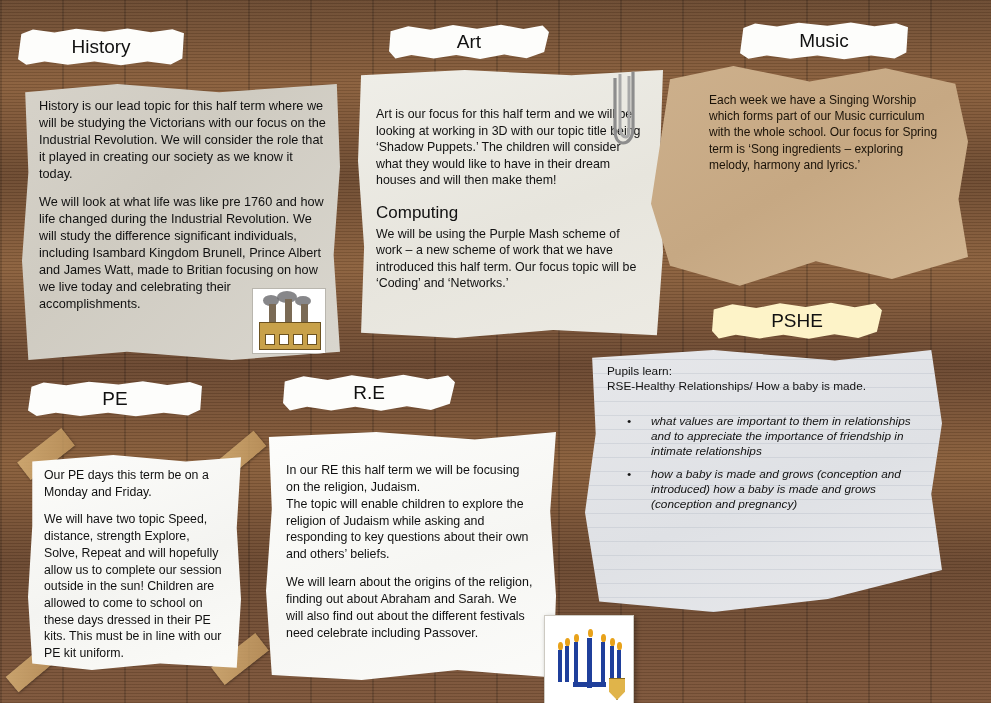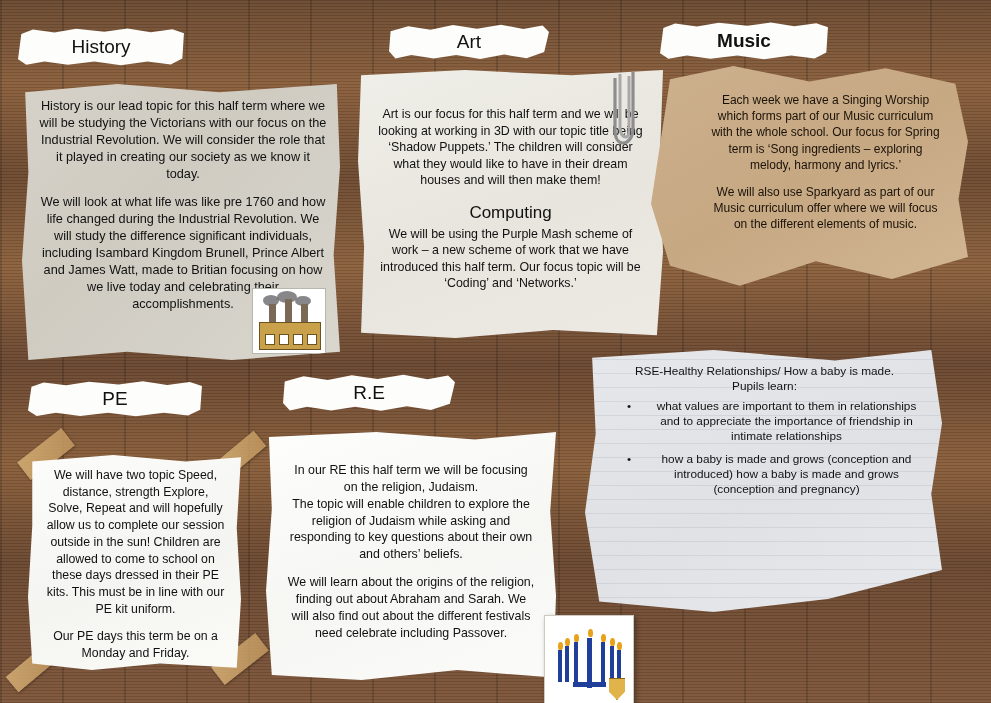"History" .board { text-align: center -> none }
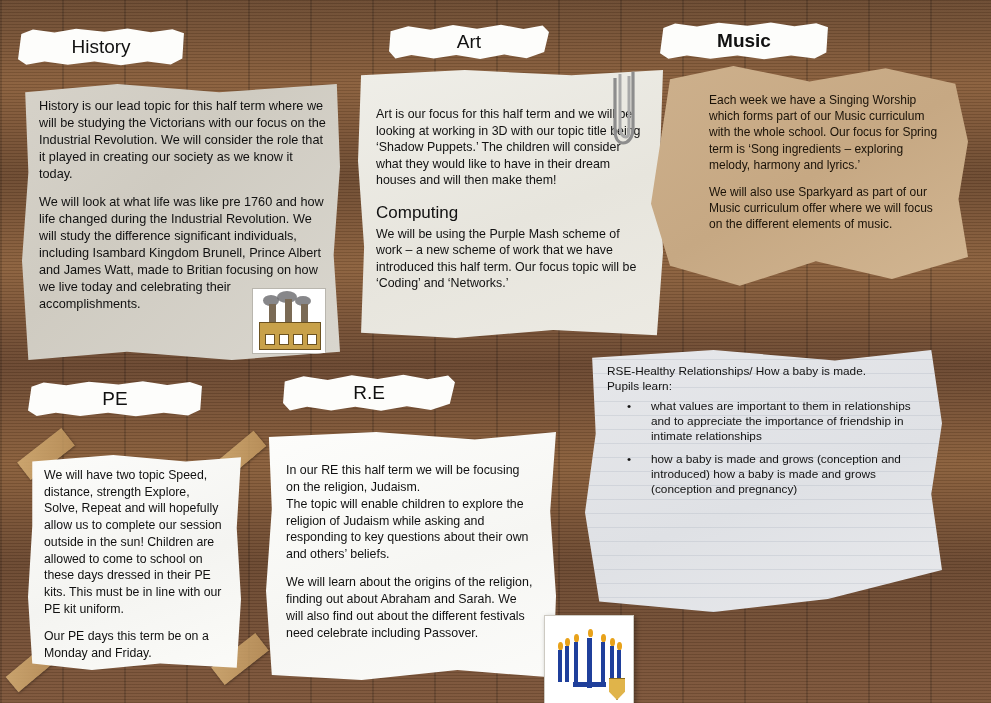"Music" div.label { font-weight: bold -> none; left: 660px -> 740px }
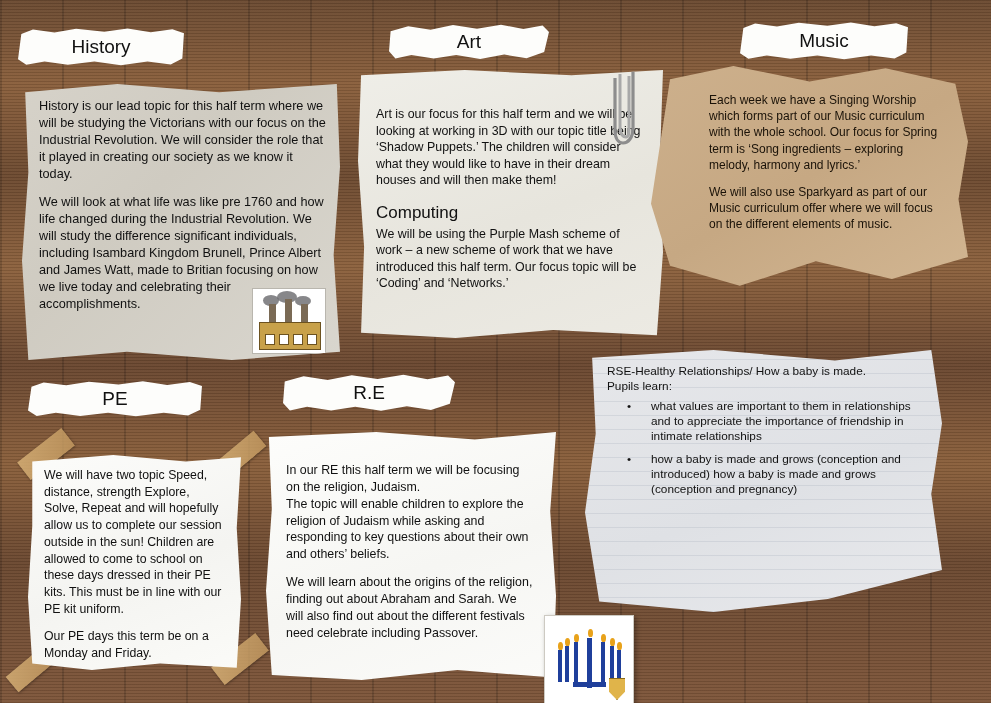"We will also use Sparkyard" p { html: <p>We will also use Sparkyard as part of our Music curriculum offer where we will focus on the different elements of music.</p> -> none }
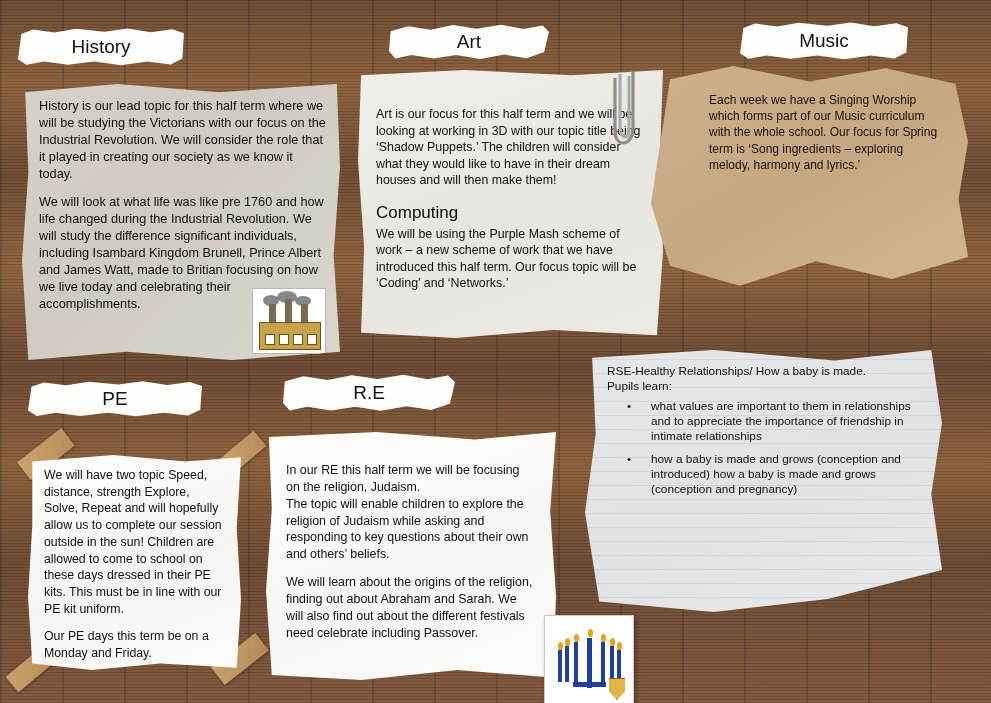"PSHE" div.label { html: none -> <div> <span>PSHE</span> </div> }
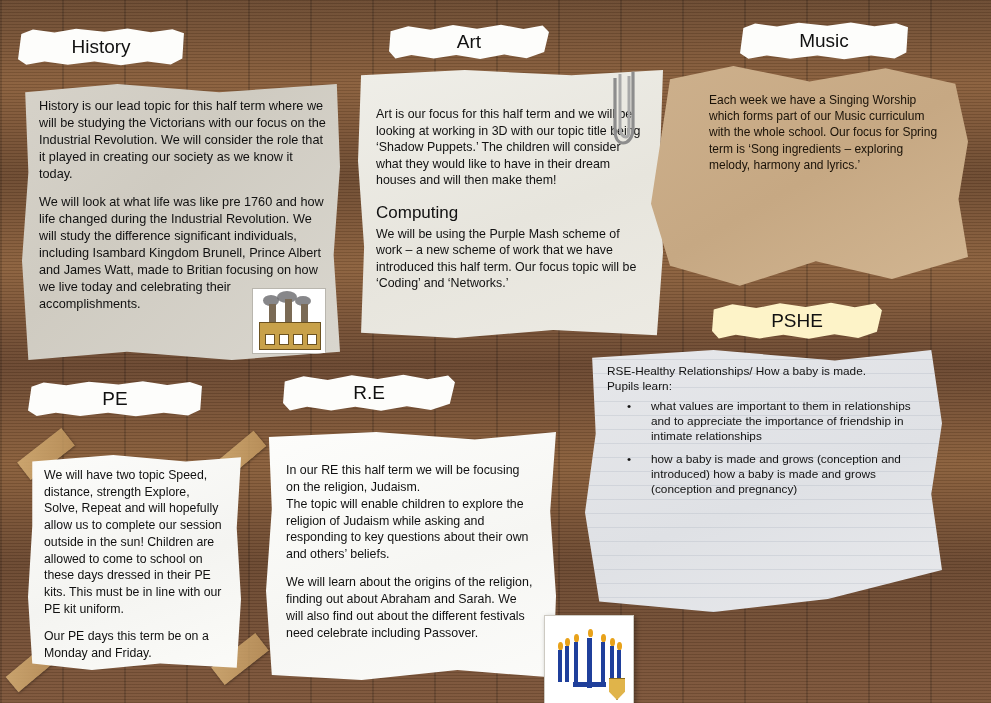"RSE-Healthy Relationships/ How a baby" div { order: before "Pupils learn:" -> after "Pupils learn:" }
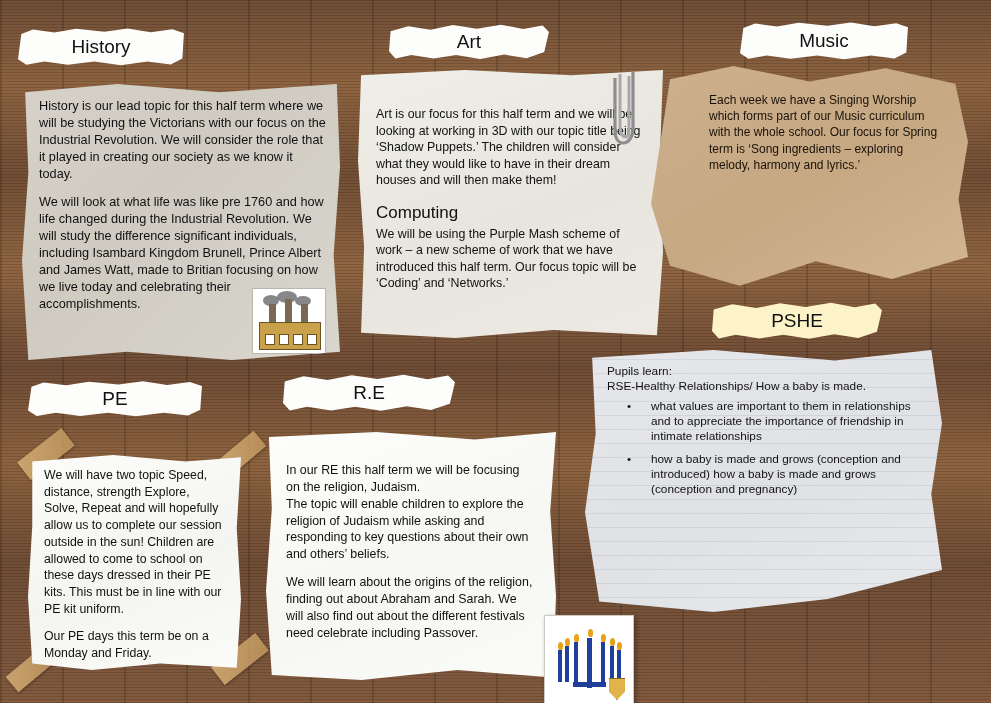"what values are important to" #pshe-card ul { font-style: none -> italic; margin: 4px 0 0 0 -> 19px 0 0 0 }
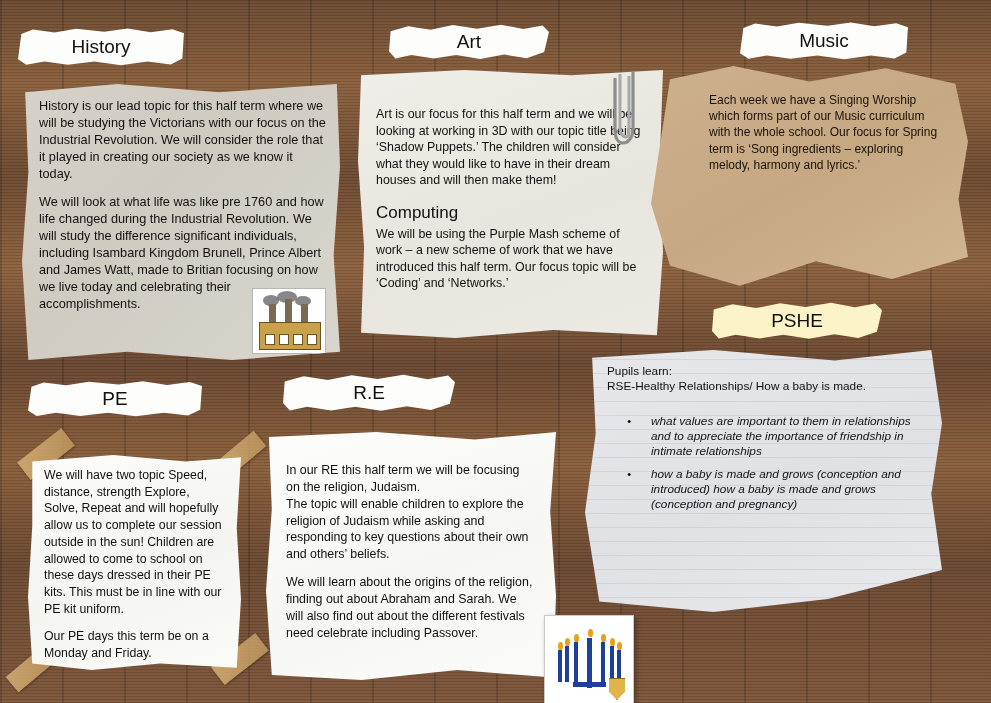"We will have two topic" p { order: before "Our PE days this term" -> after "Our PE days this term" }
